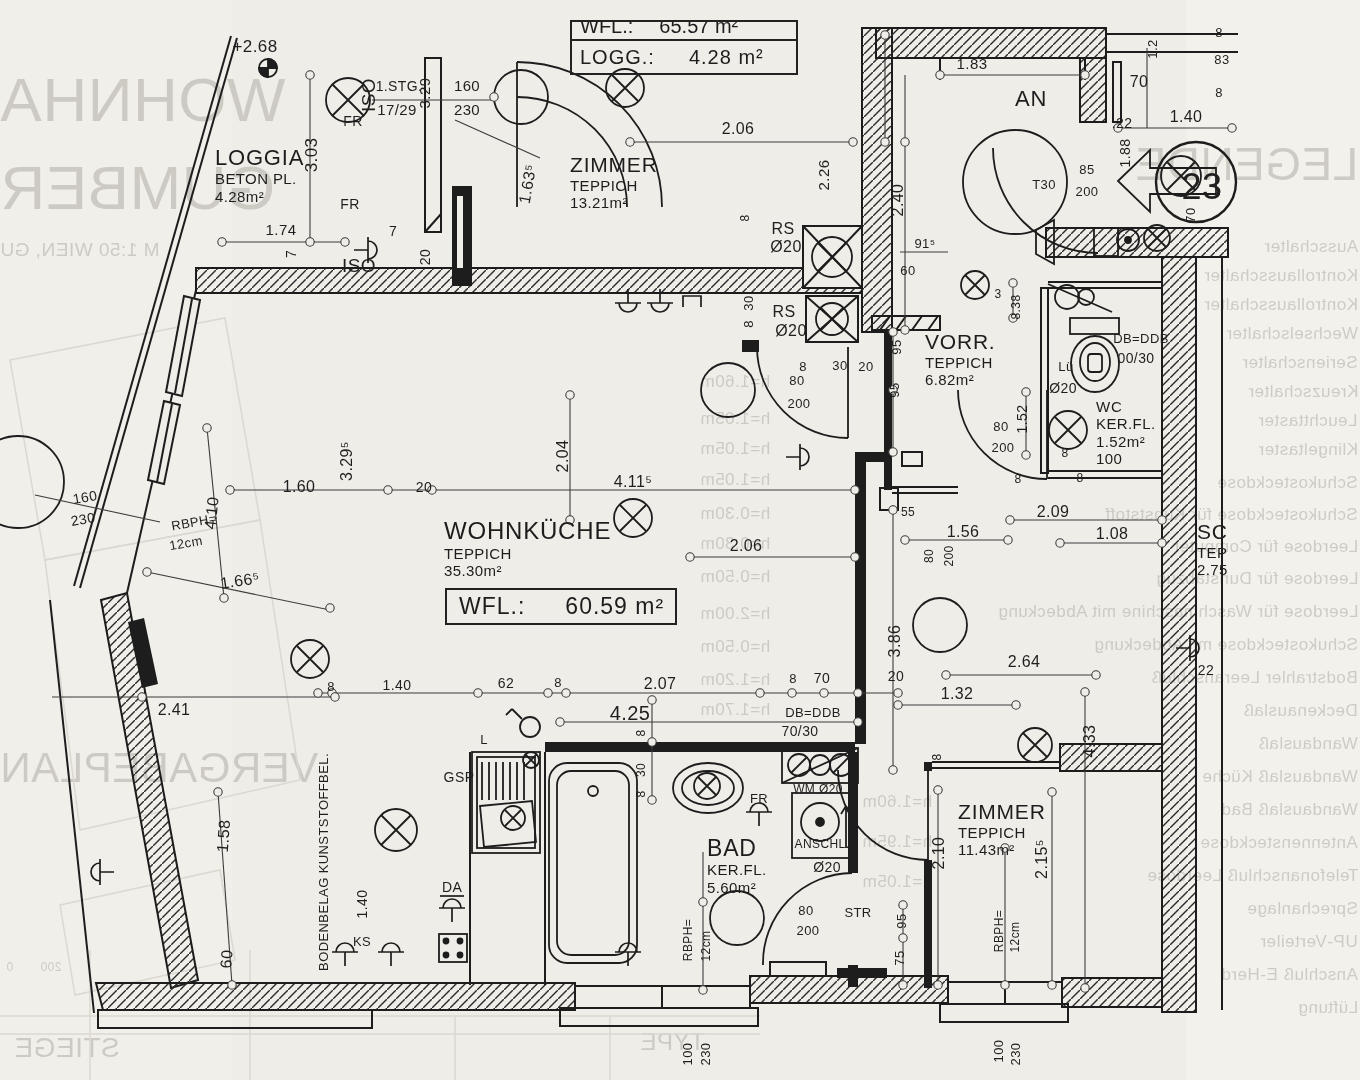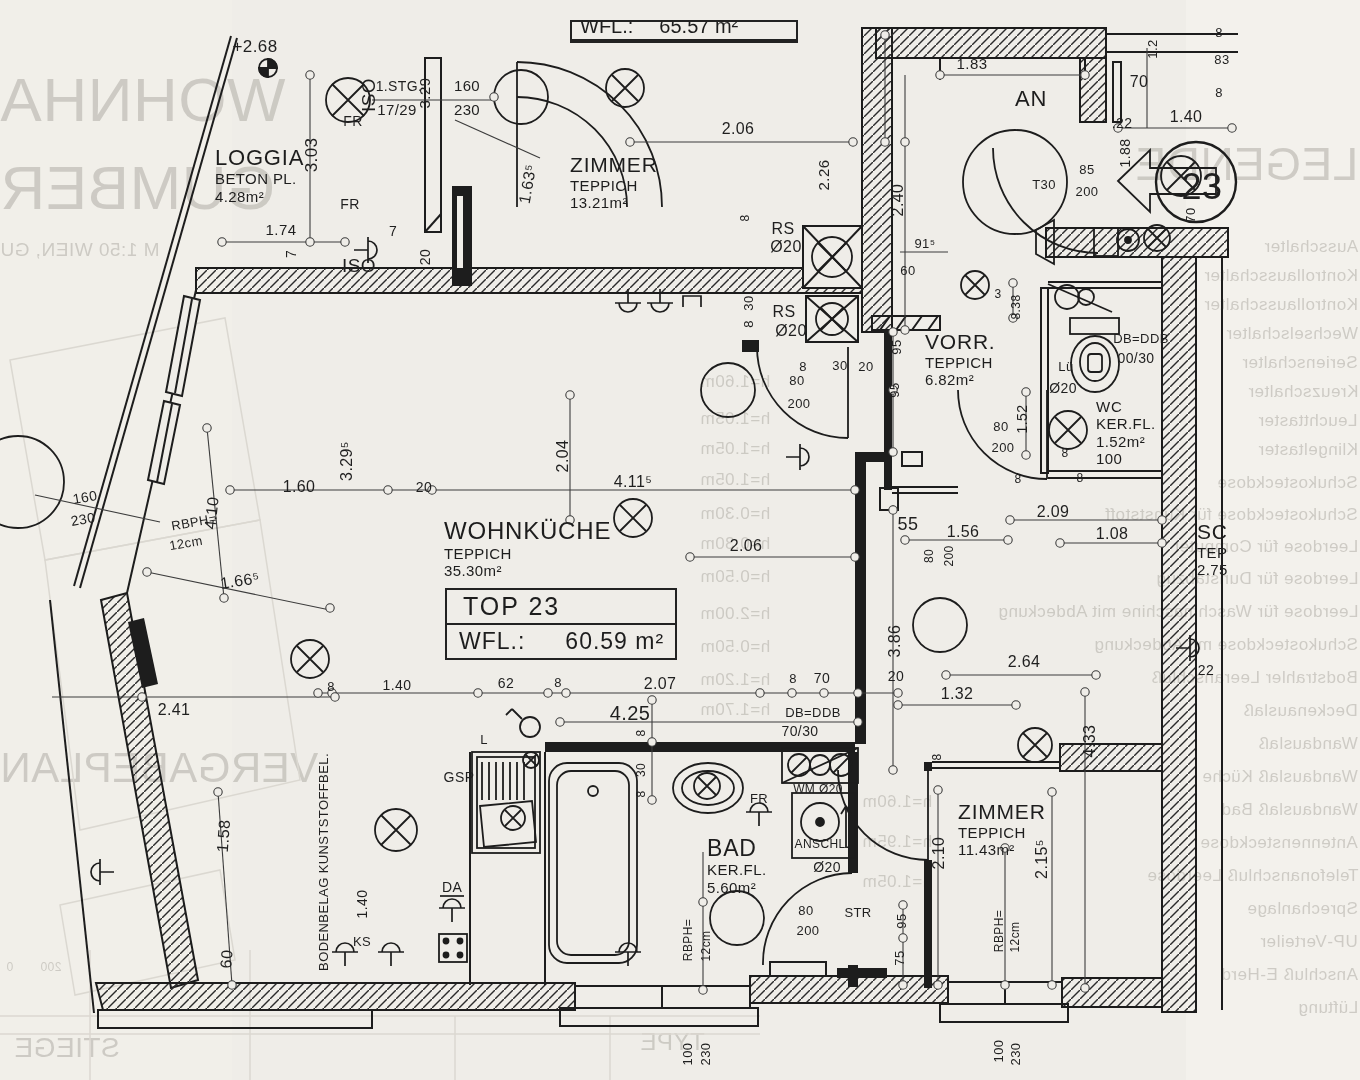"LOGG.:" div.r2 { html: none -> <div> <span>LOGG.:</span> <span>4.28 m²</span> </div> }
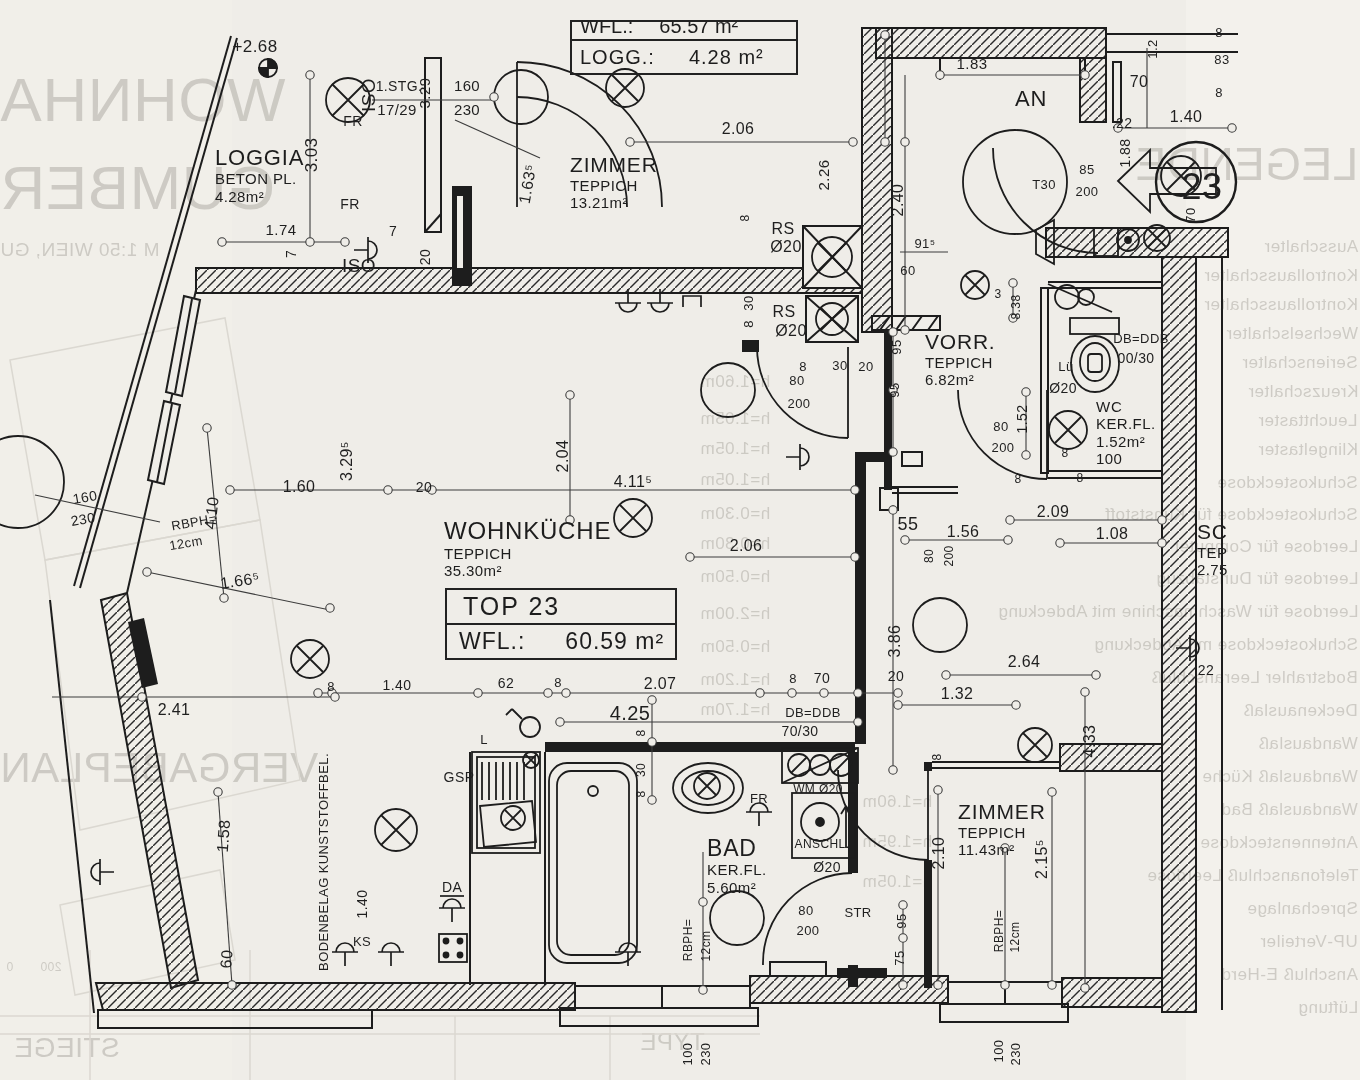"55" div.ann { font-size: 18px -> 12px; top: 524px -> 512px }
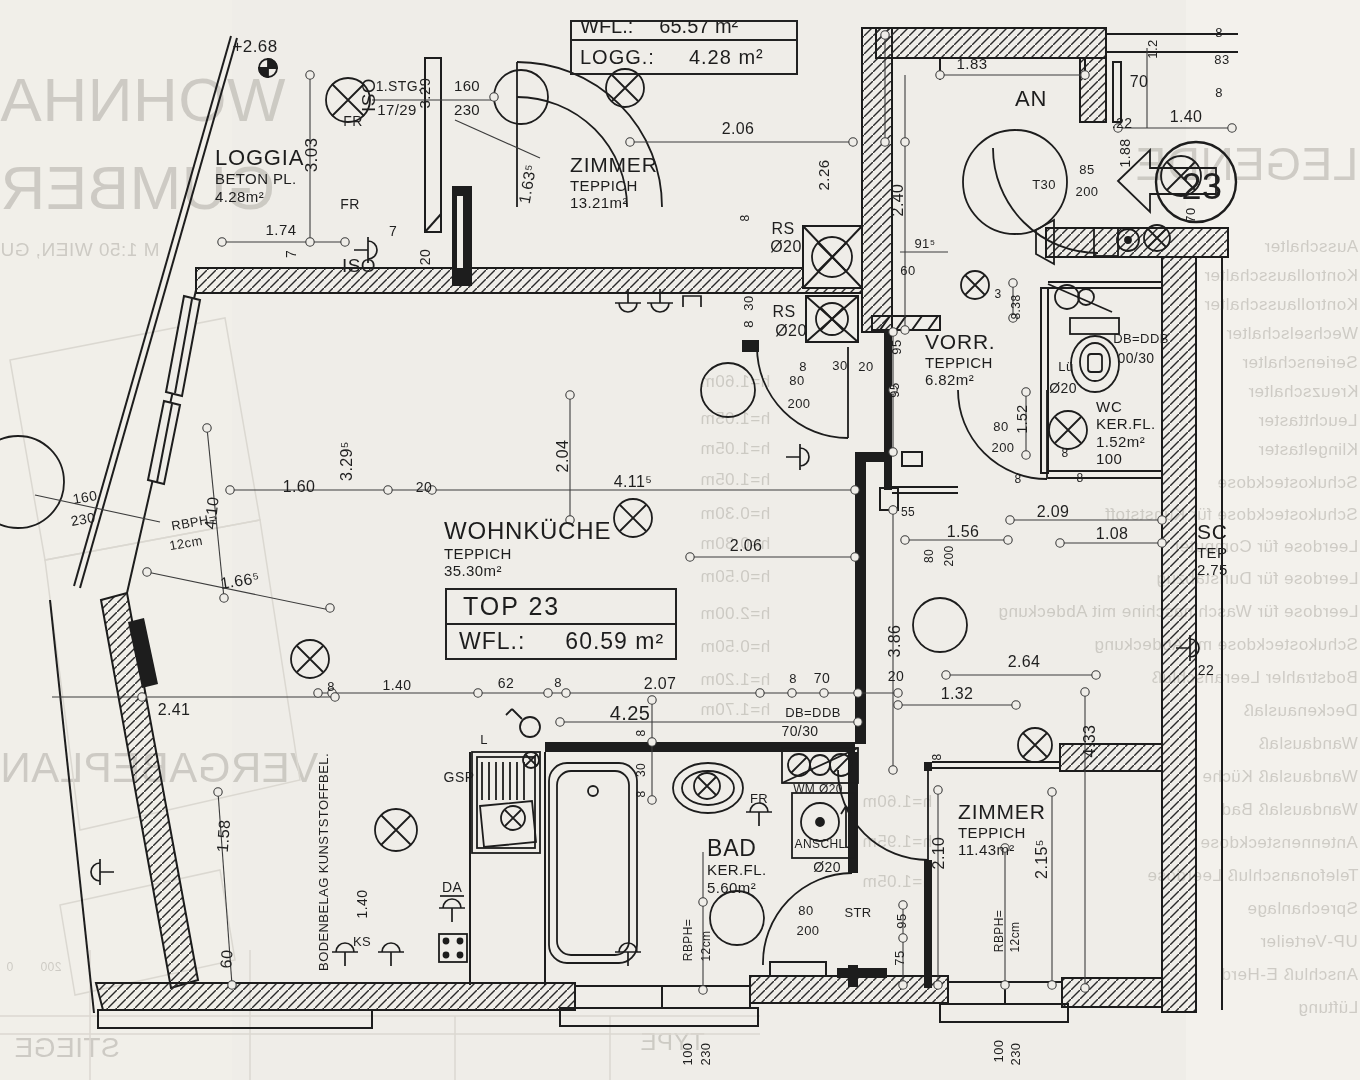"TOP 23" div.r1 { html: <div>TOP 23</div> -> none }
